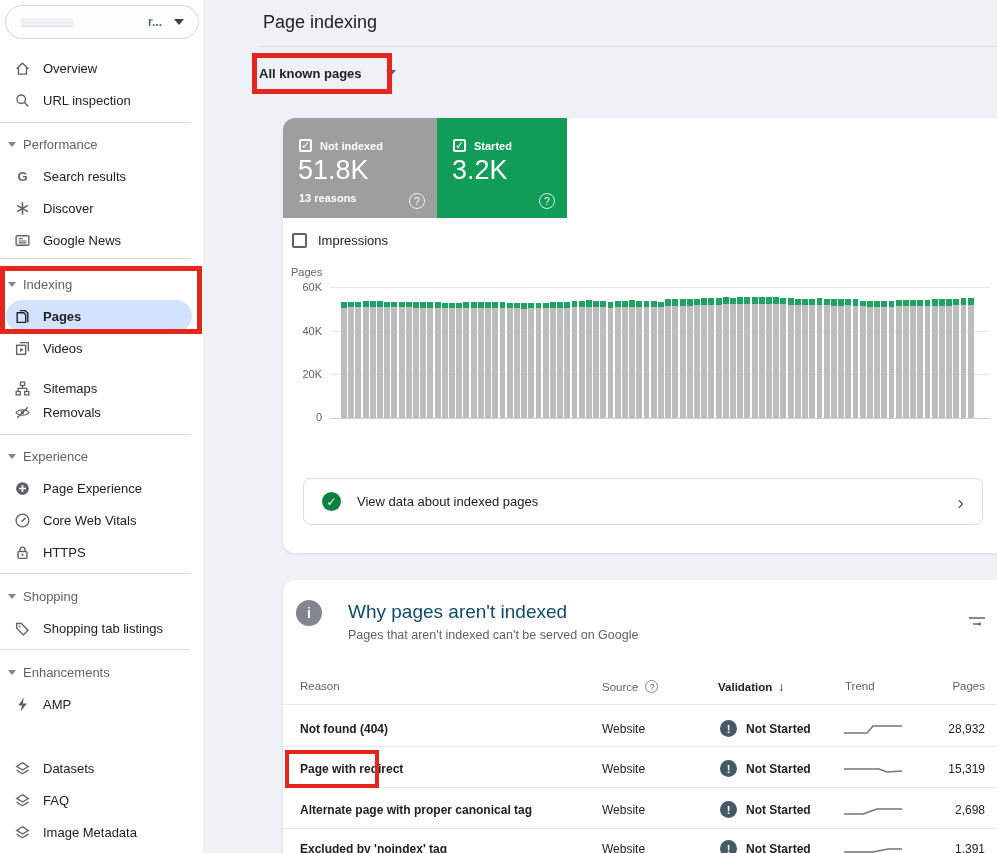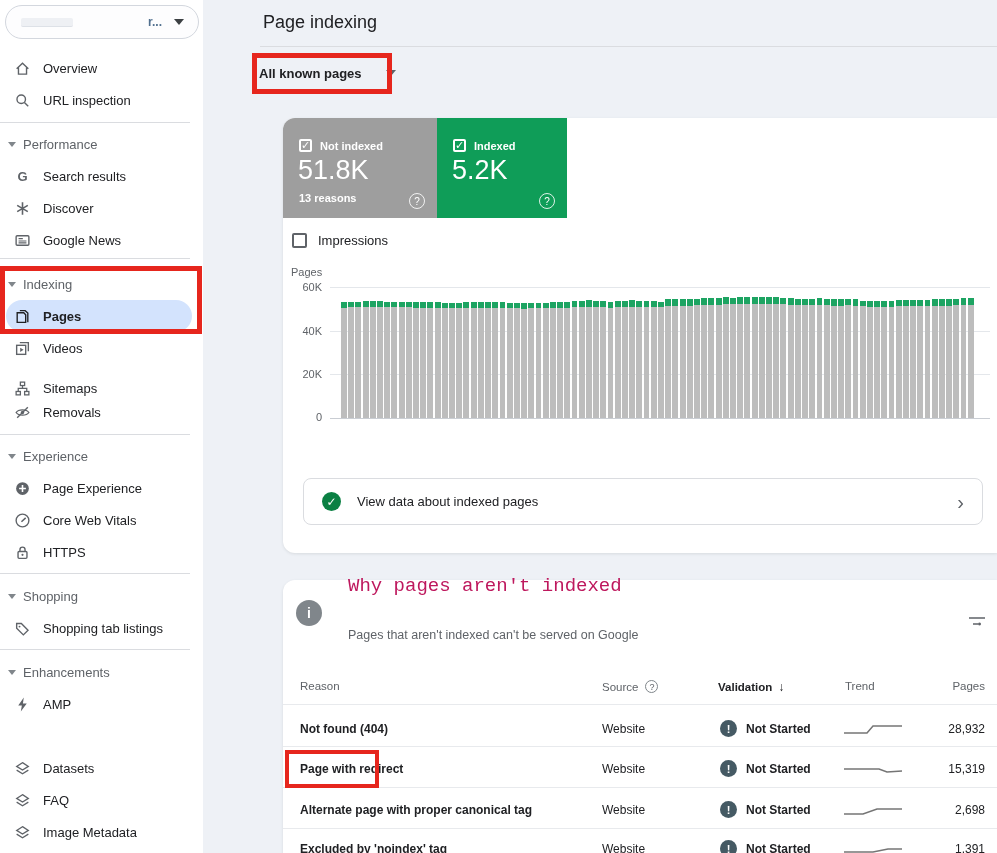"Indexed" span.cap { text: Indexed -> Started }
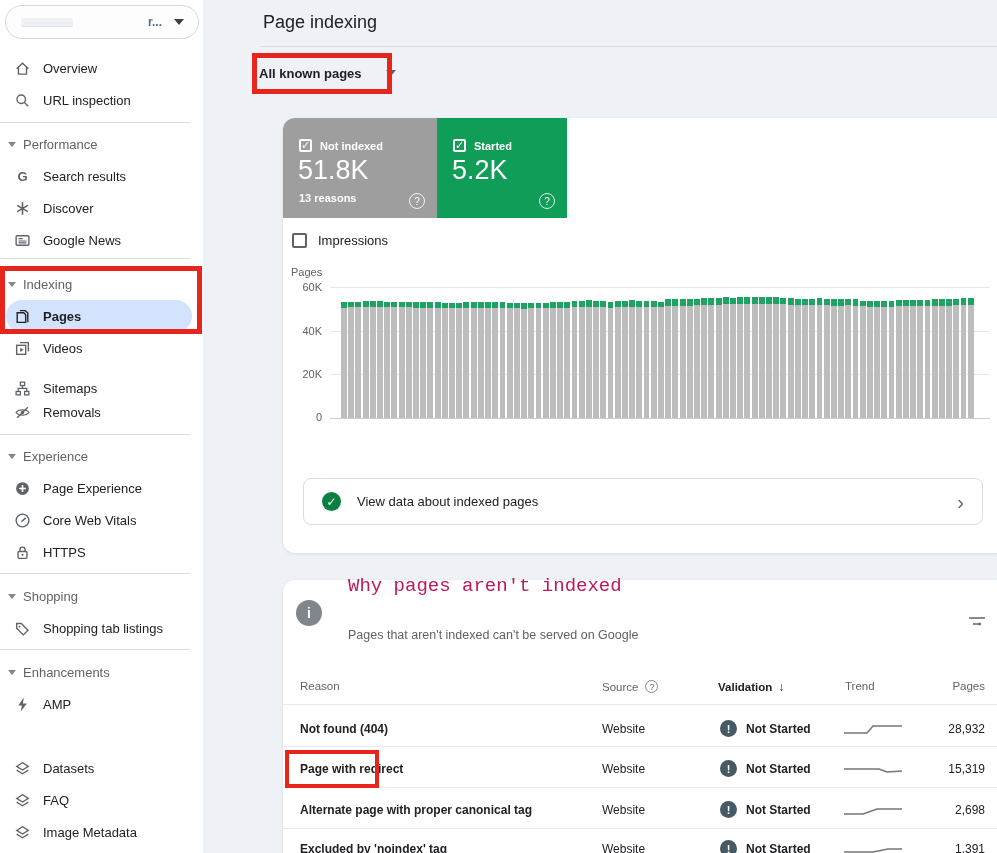"5.2K" span.val { text: 5.2K -> 3.2K }
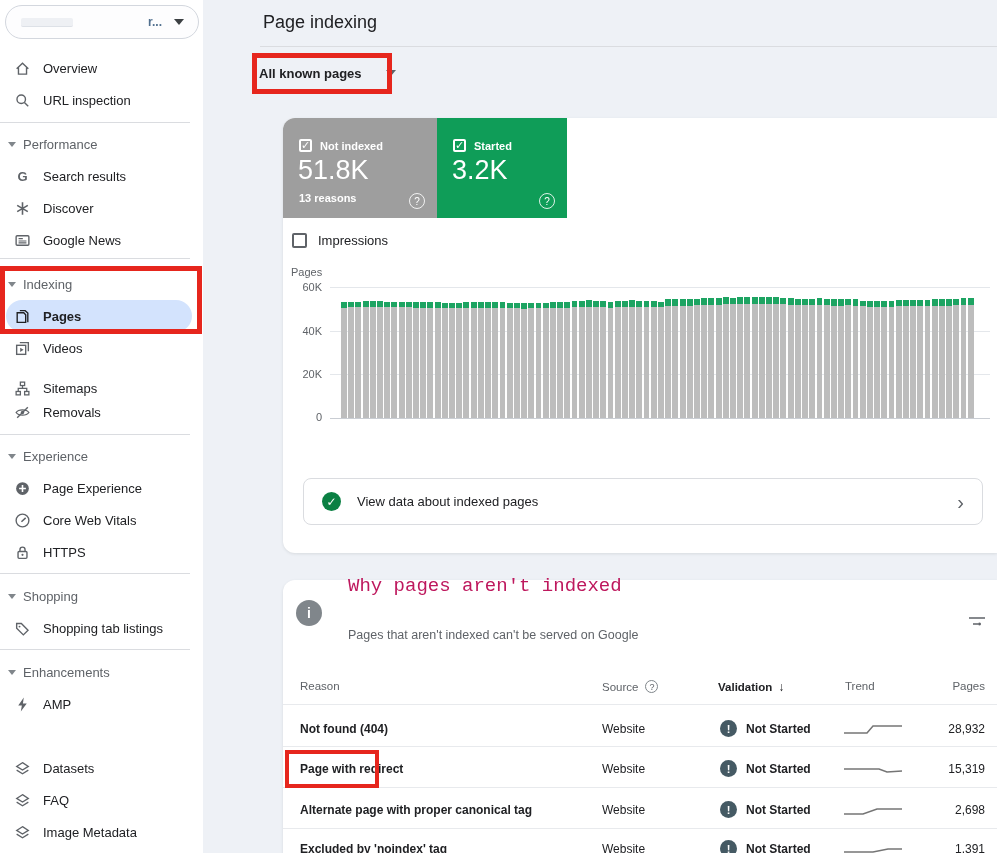"Why pages aren't indexed" .sec-title { color: #be185d -> #0c4a6e; font-family: Liberation Mono, monospace -> none; top: 575px -> 601px }
